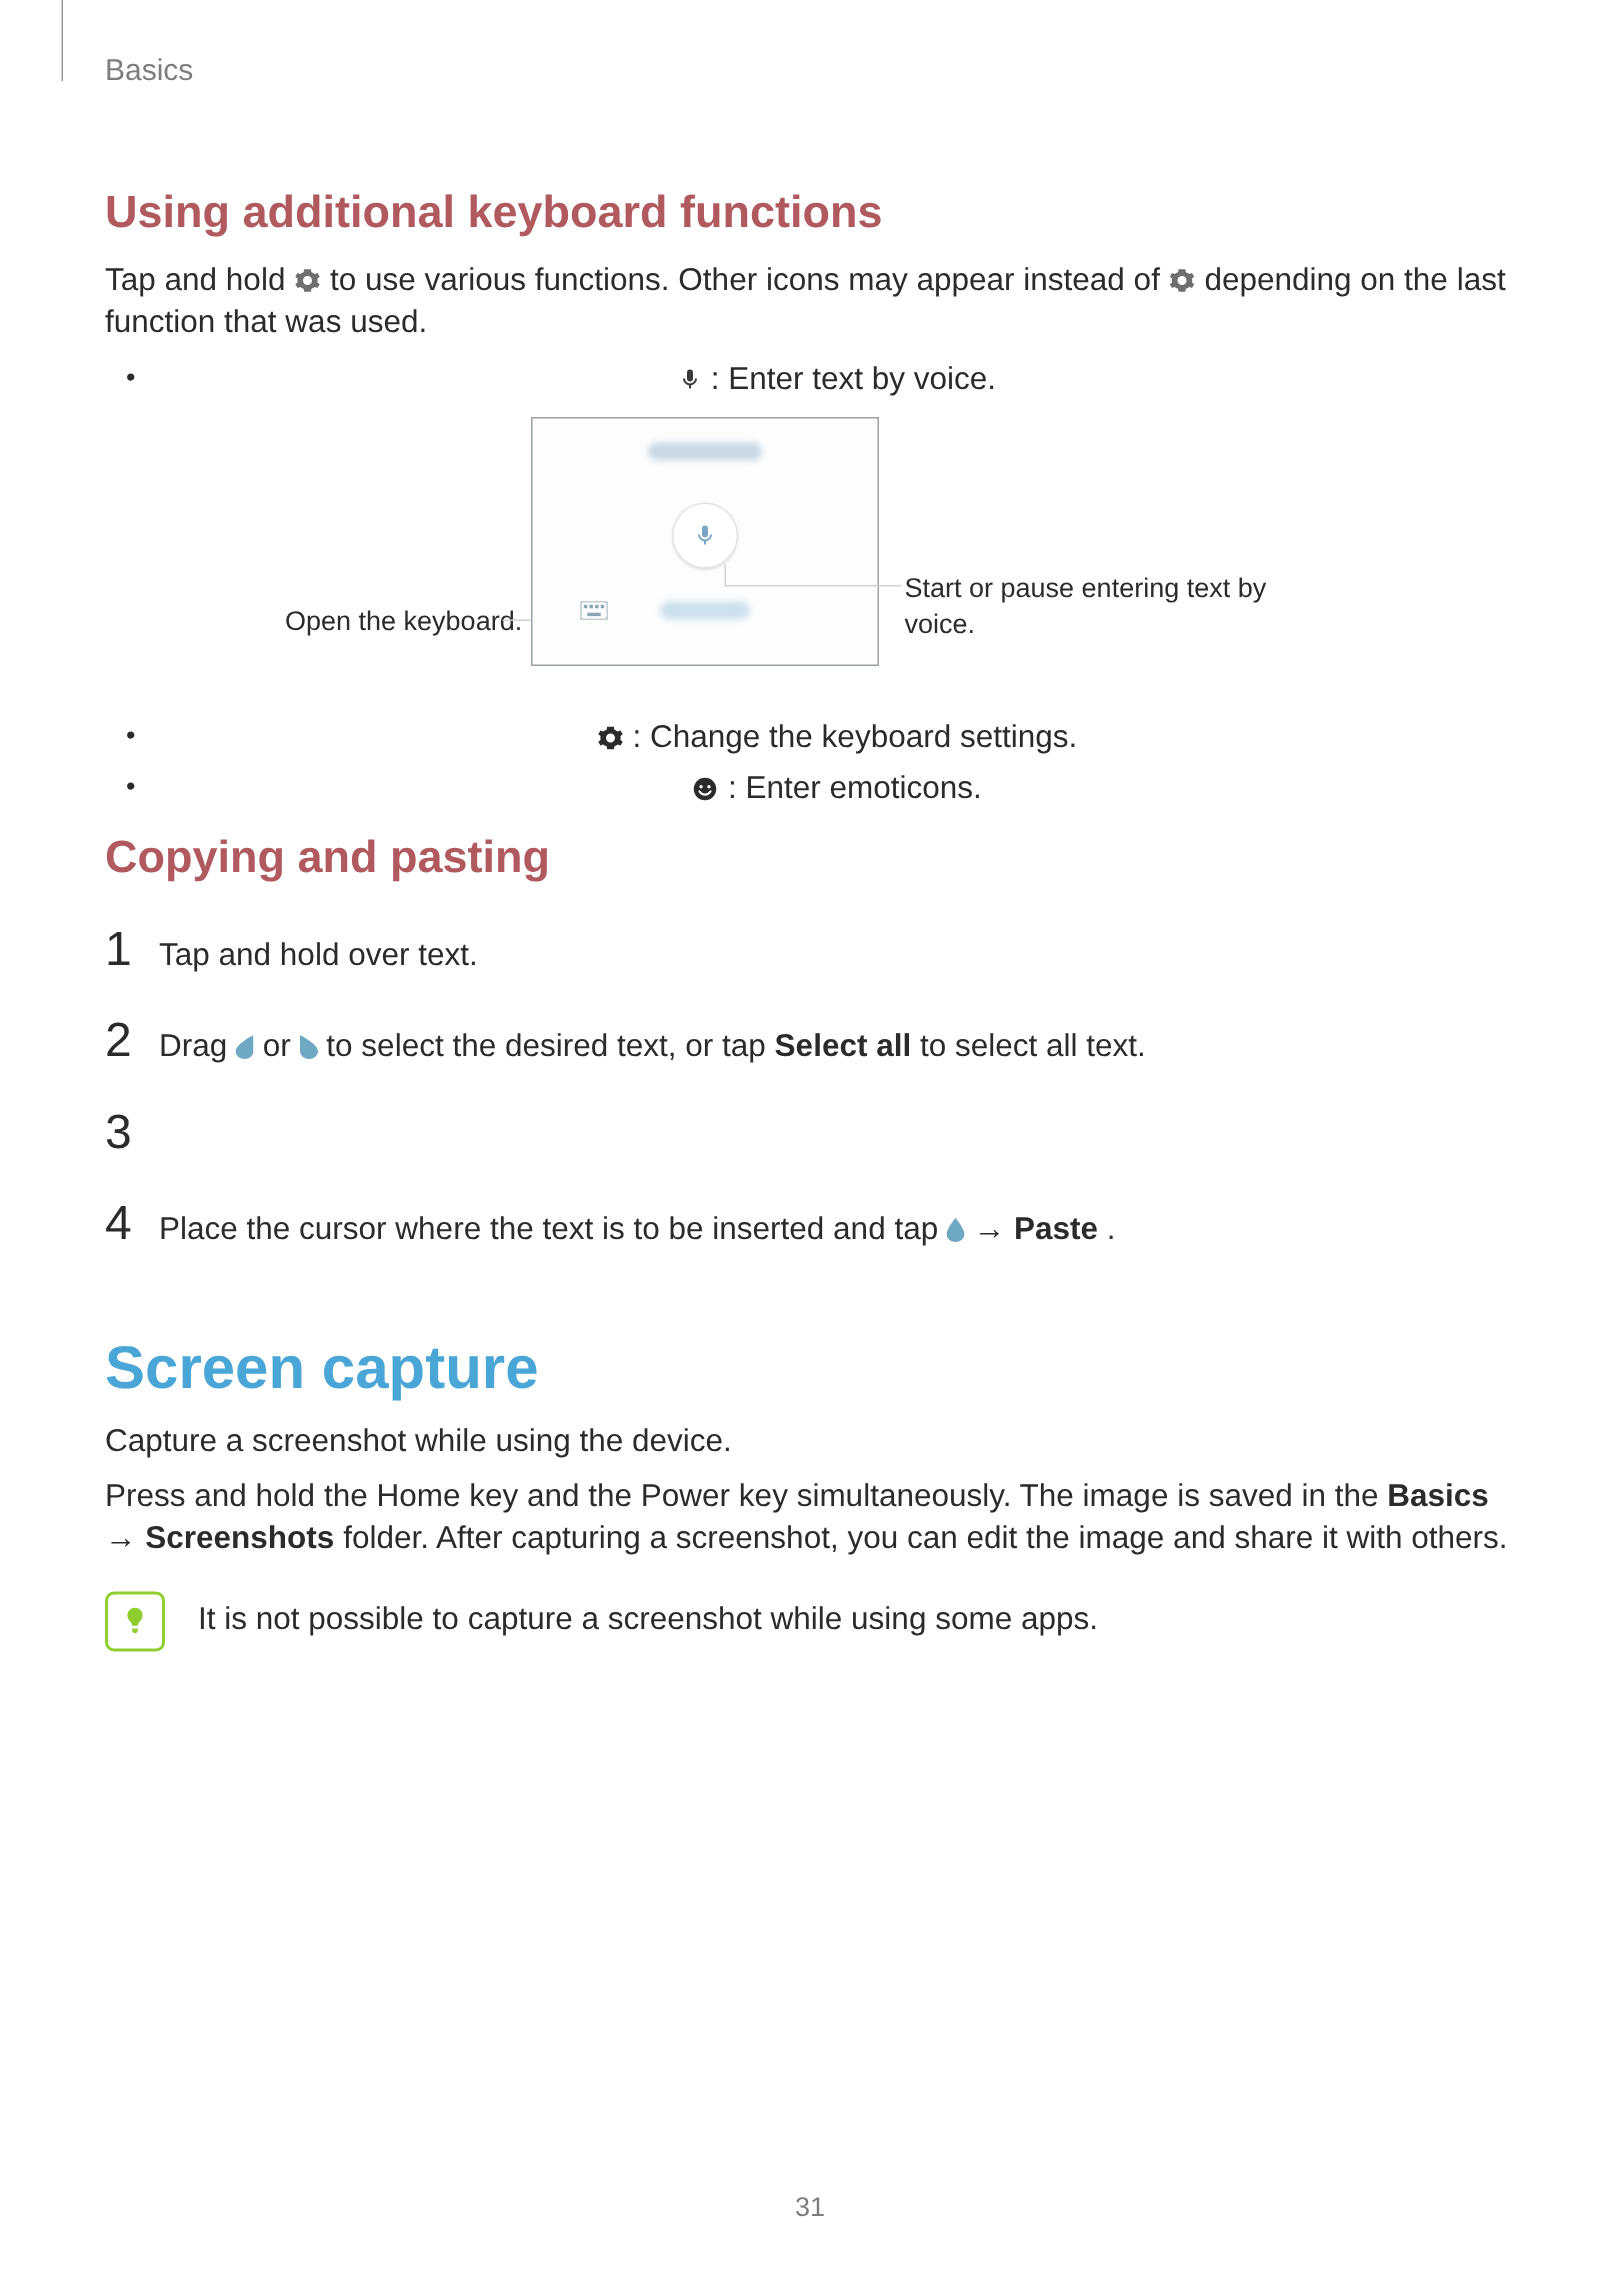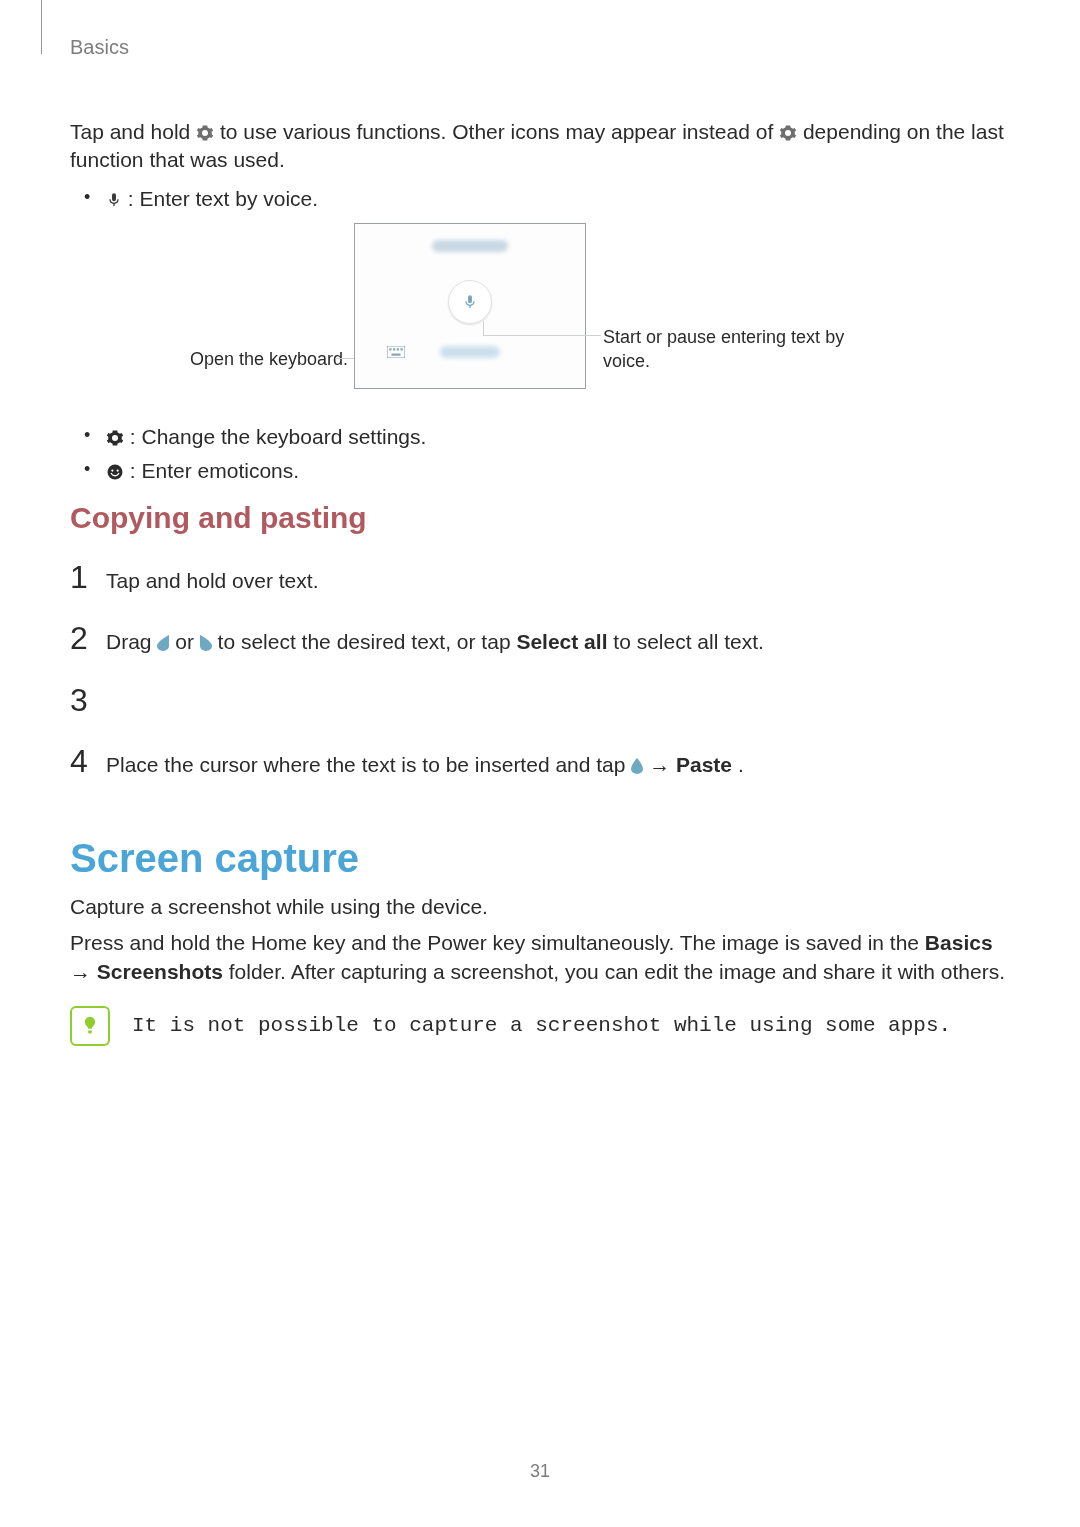"Using additional keyboard functions" h2.red { html: none -> <h2>Using additional keyboard functions</h2> }
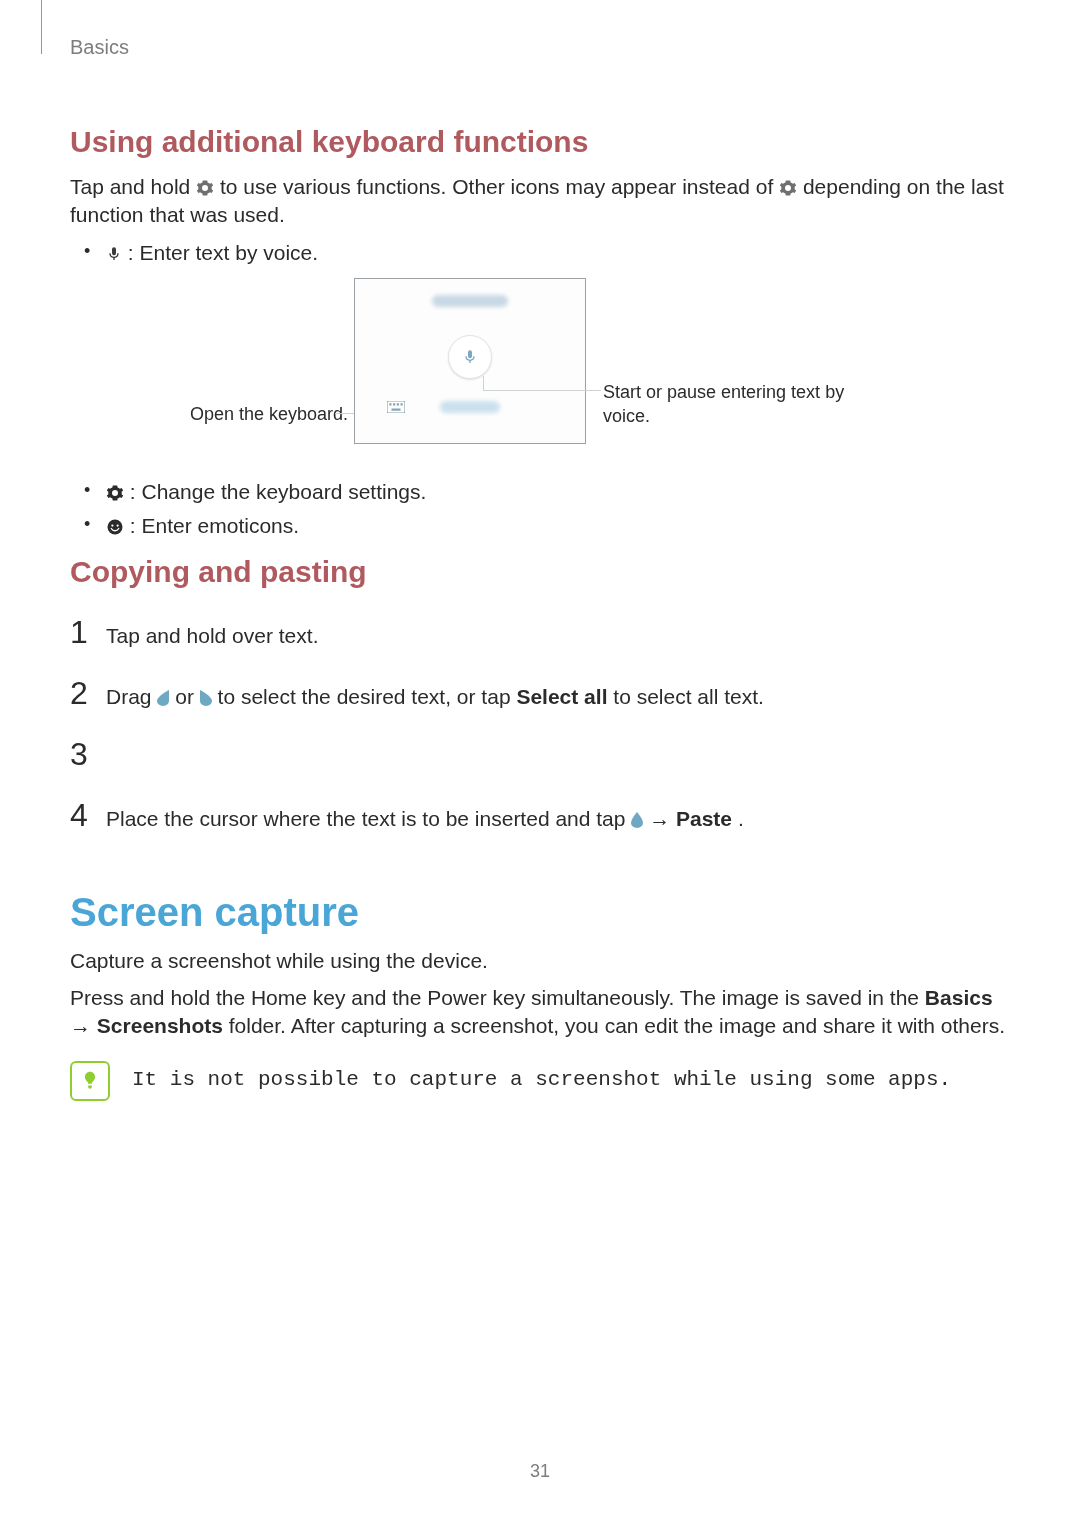": Enter text by voice." .bullets li { text-align: none -> center }
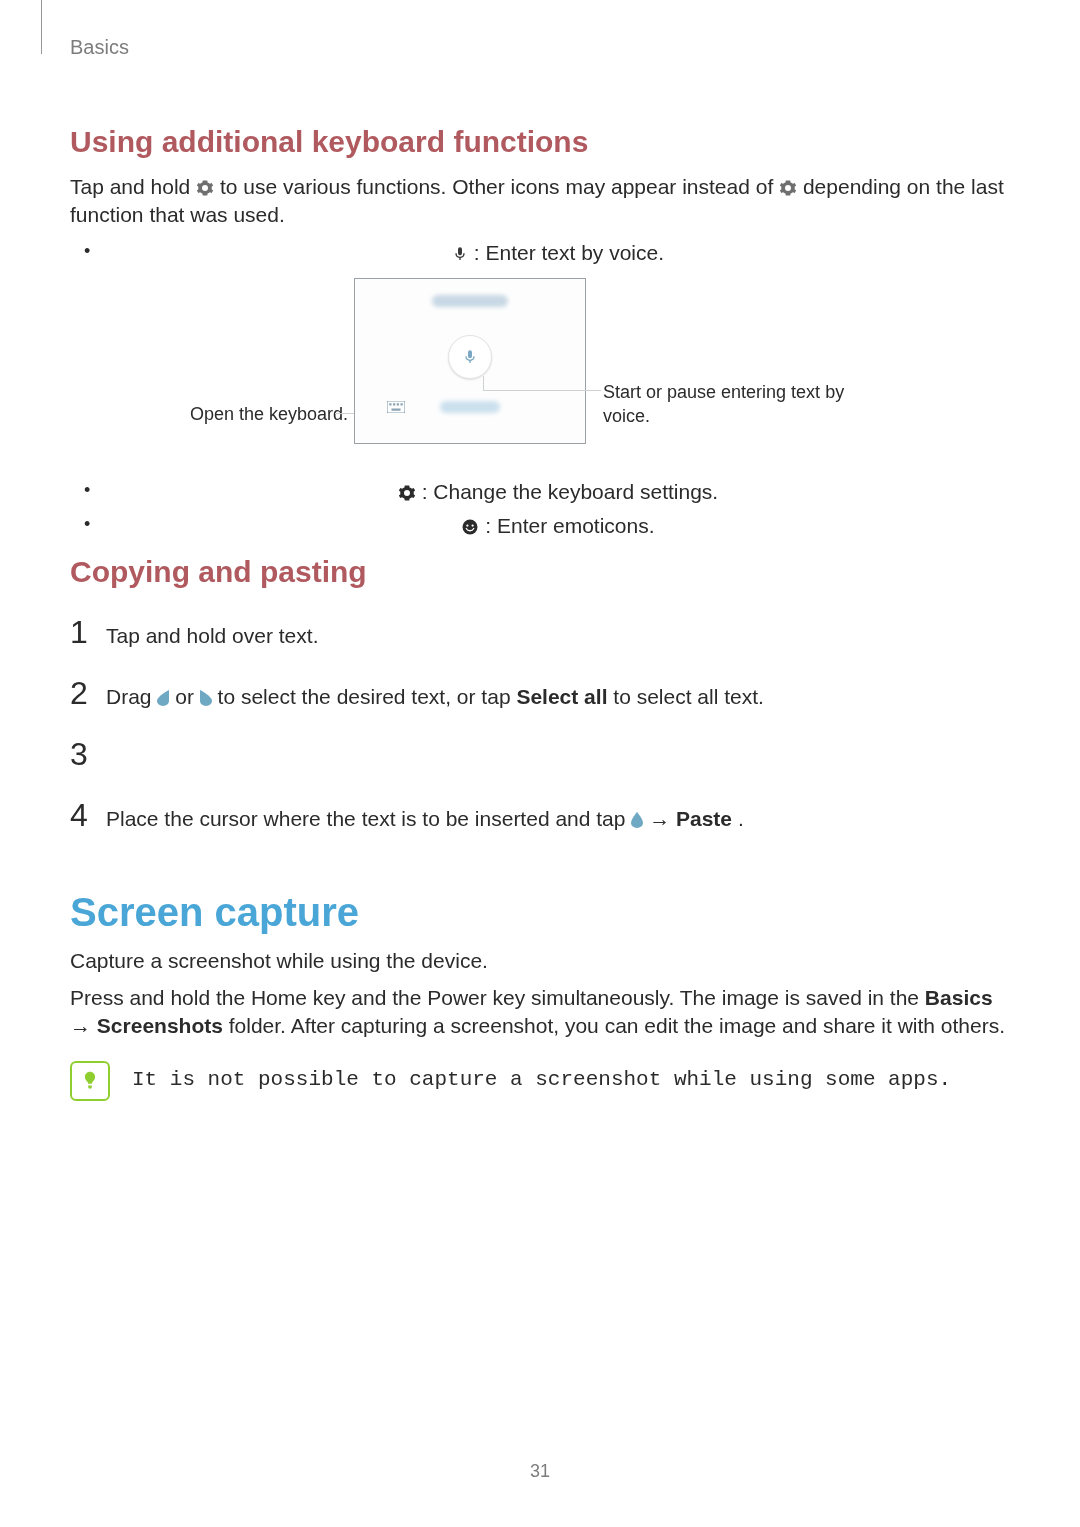"It is not possible to" .note-text { font-family: Liberation Mono, monospace -> none }
